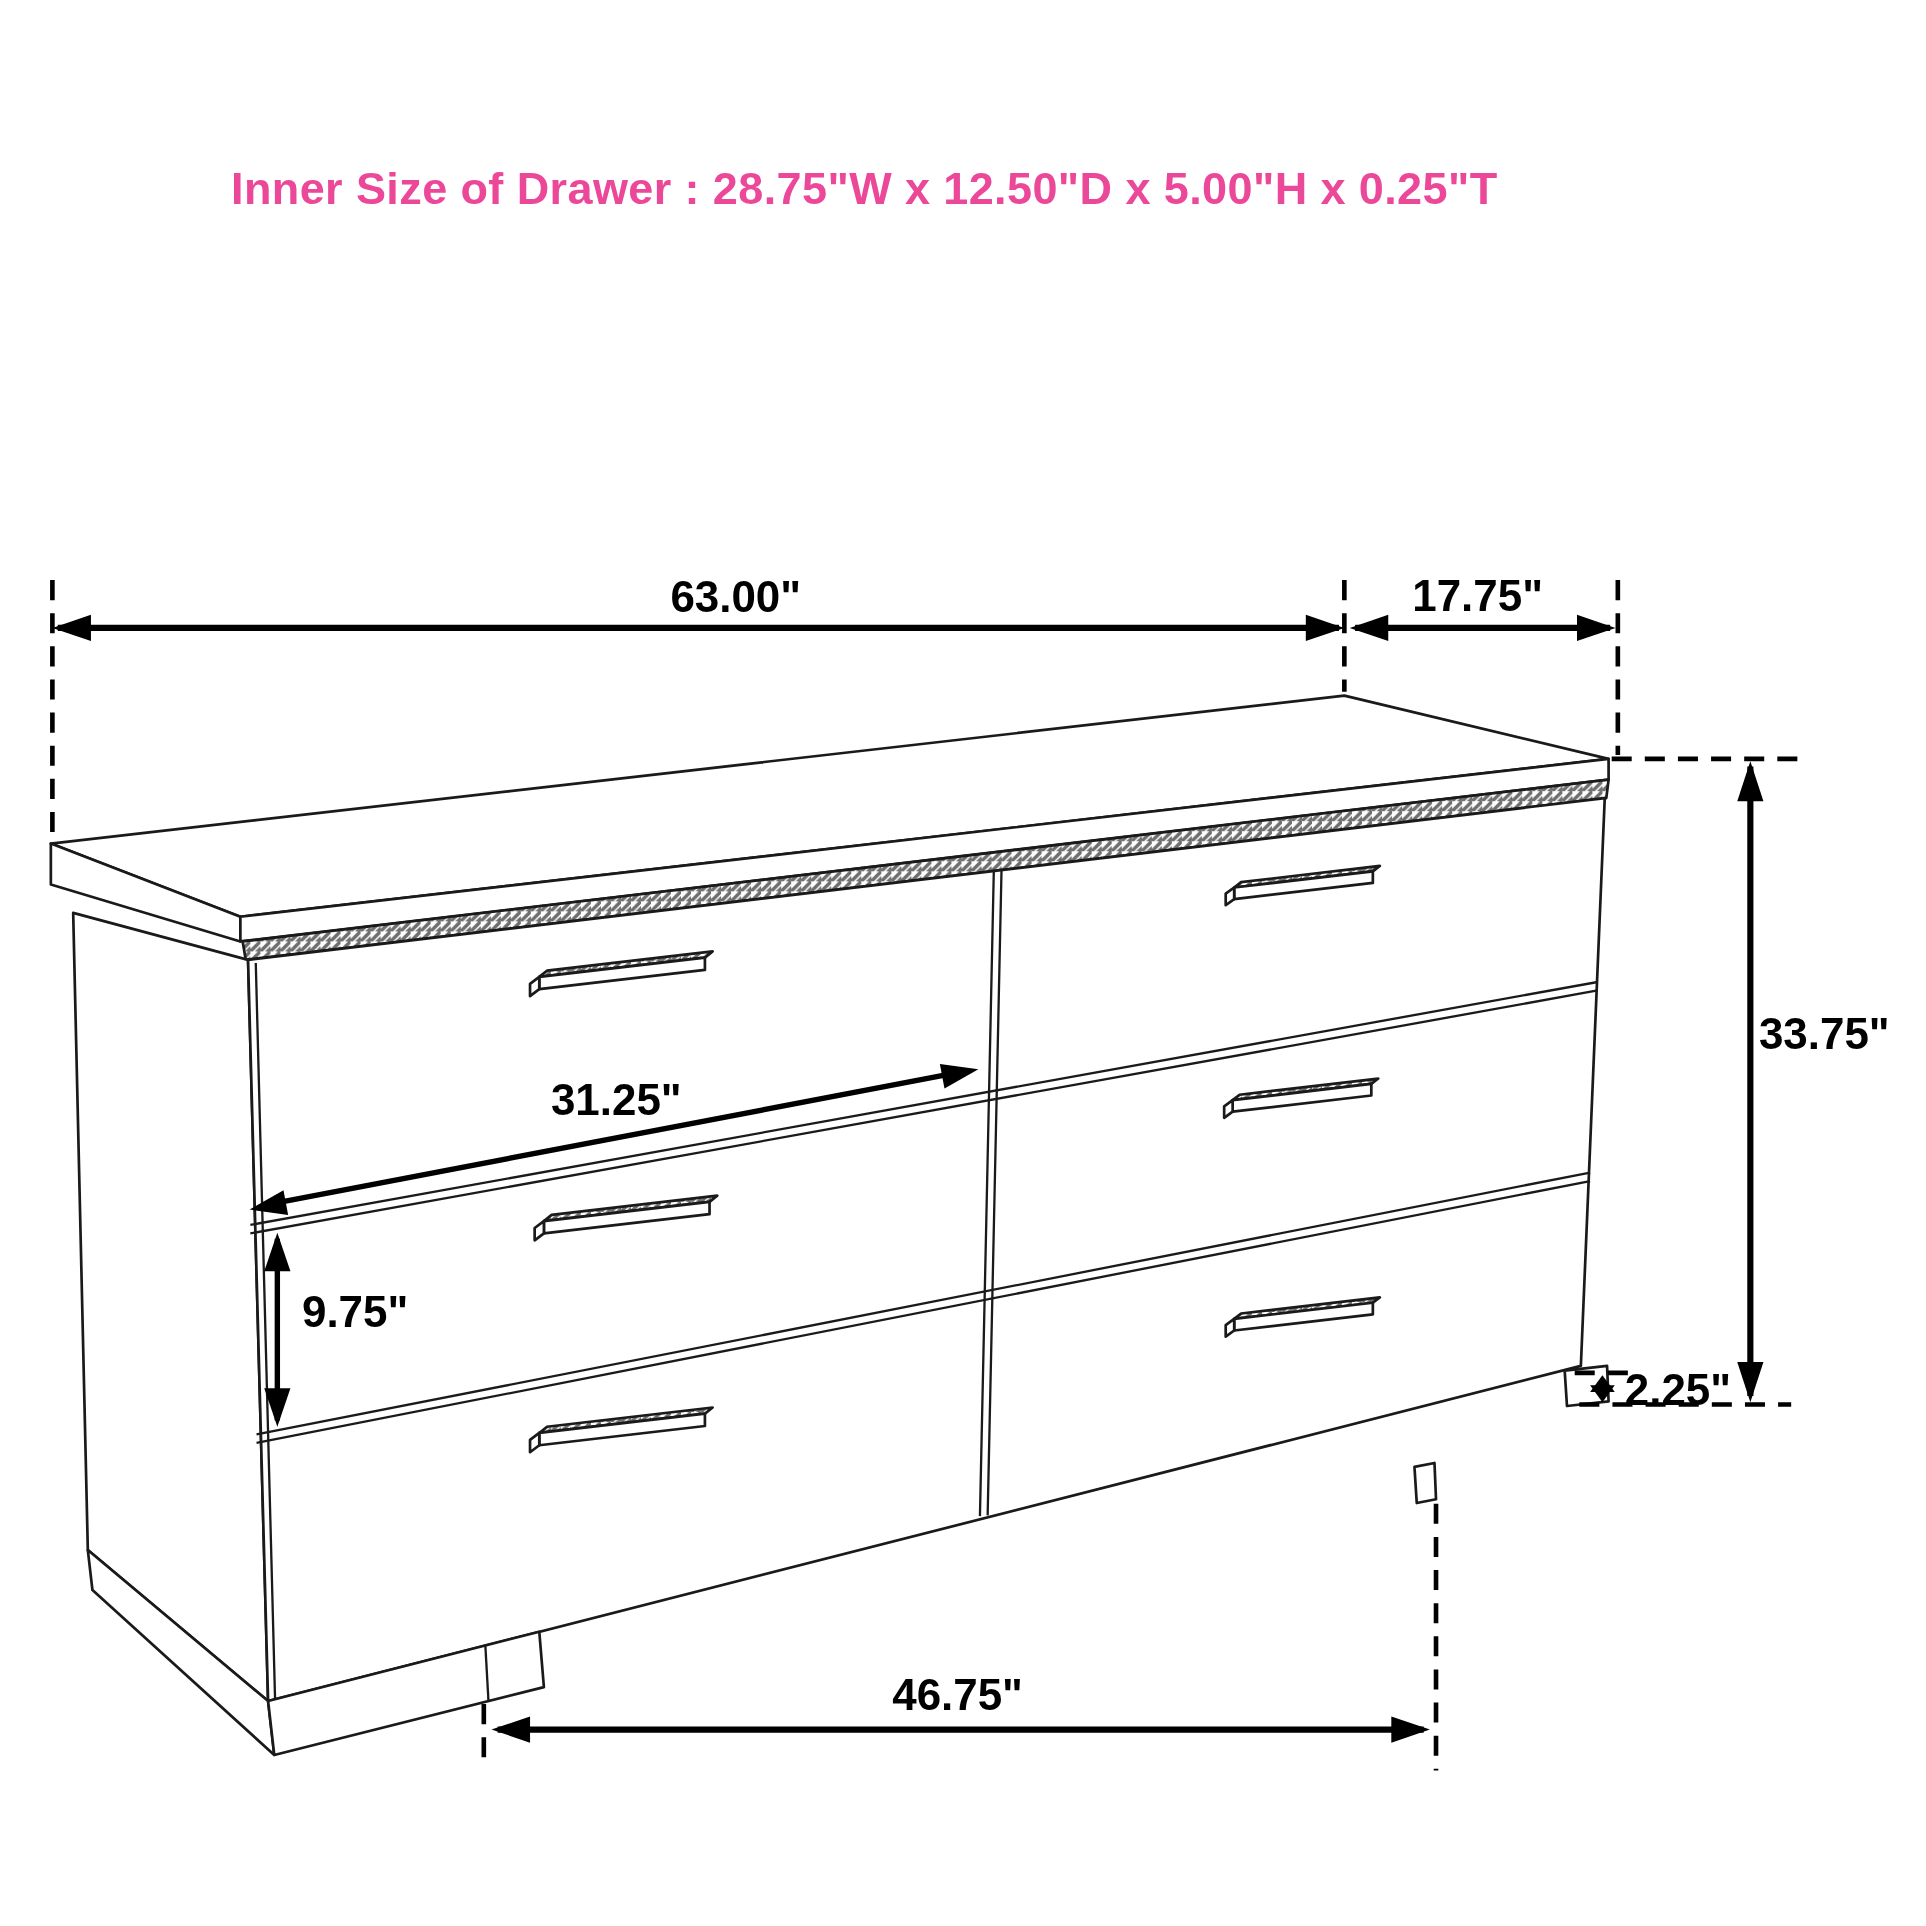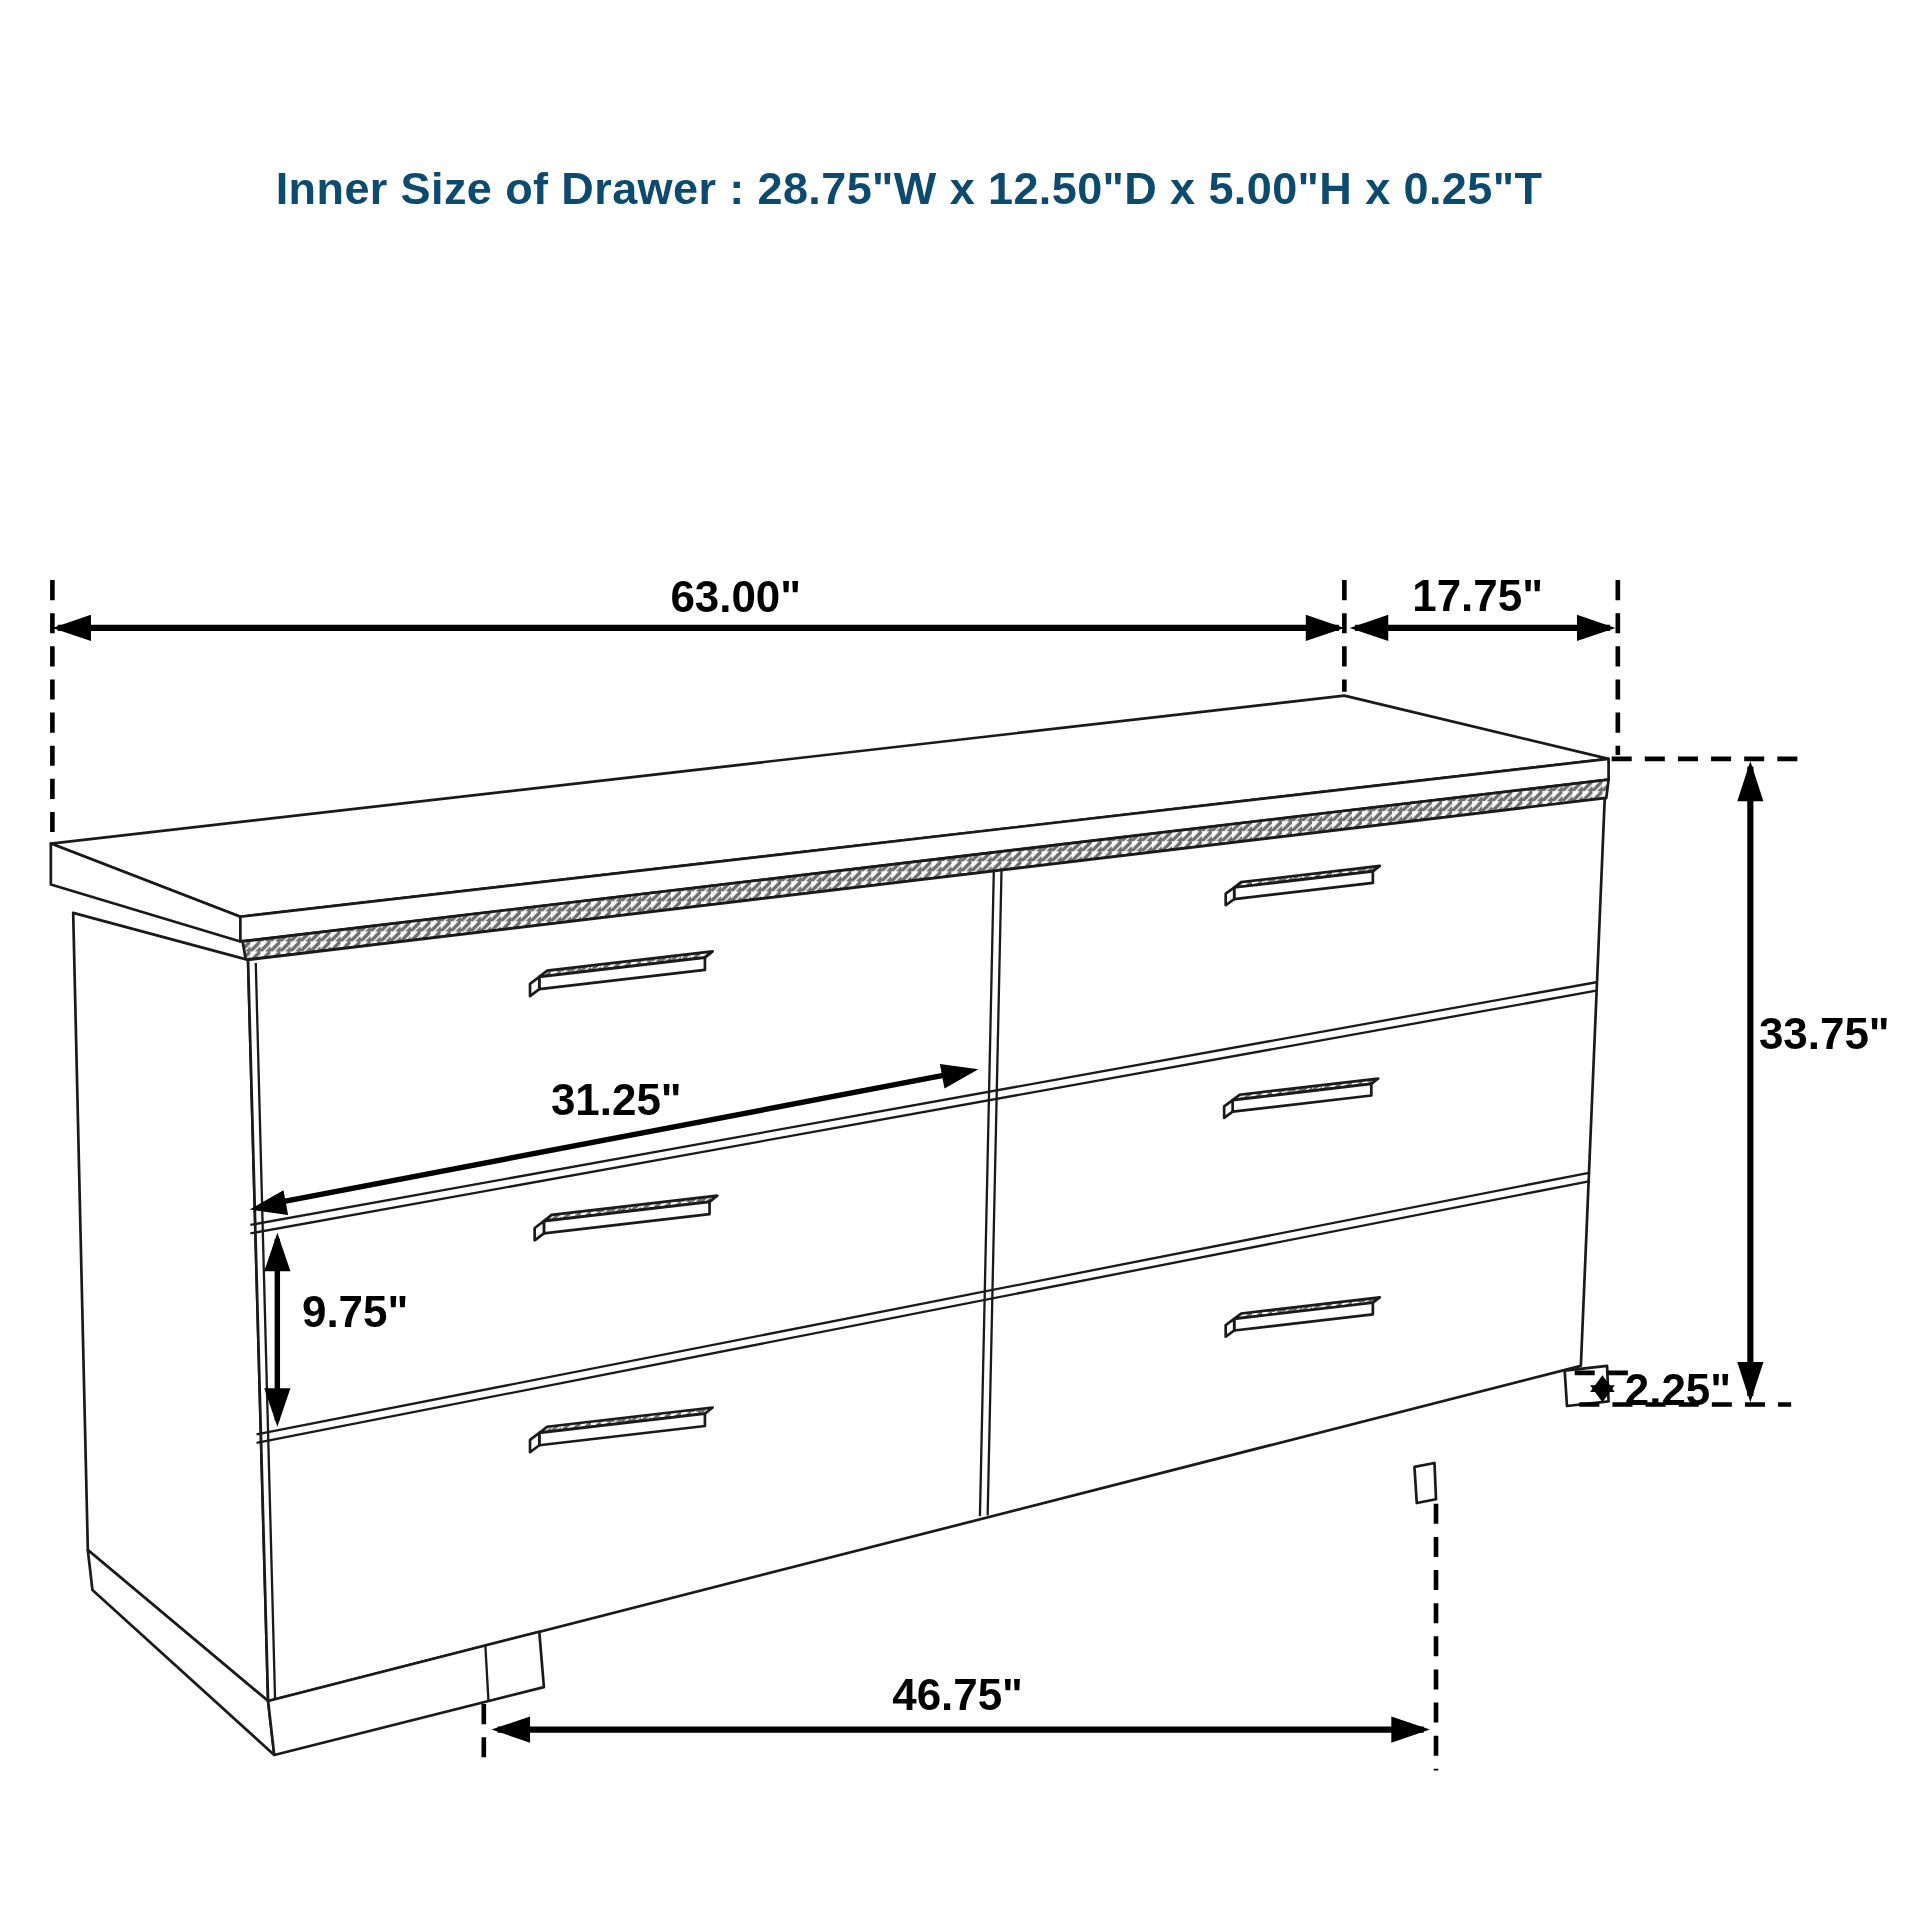"Inner Size of Drawer :" .title { color: #0c4a6e -> #ec4899; text-align: center -> none }
